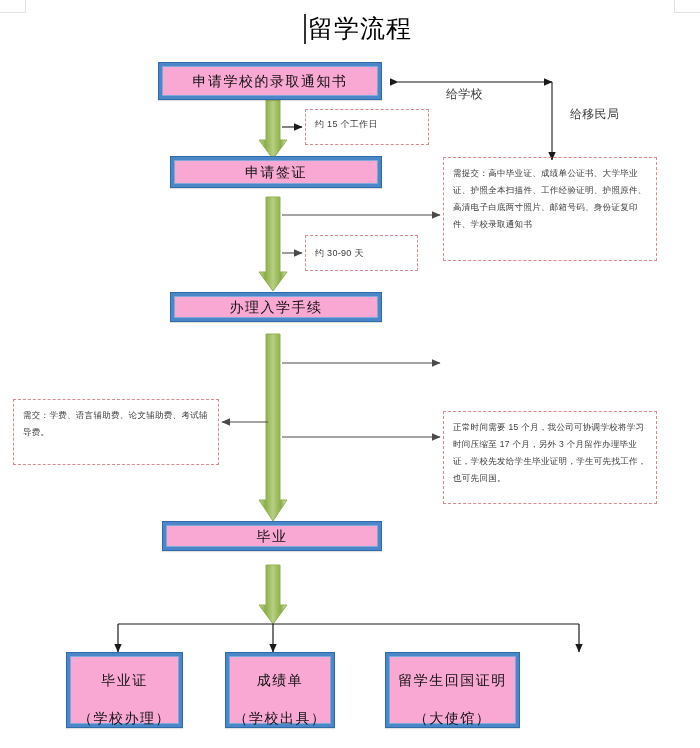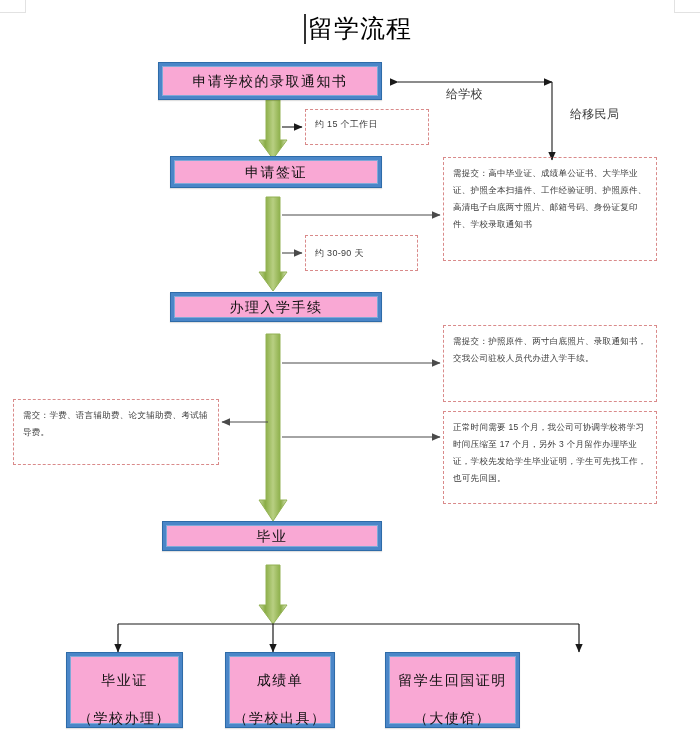"需提交：护照原件、两寸白底照片、录取通知书，交我公司驻校人员代办进入学手续。" div.note { html: <div> <div>需提交：护照原件、两寸白底照片、录取通知书，交我公司驻校人员代办进入学手续。</div> </div> -> none }
